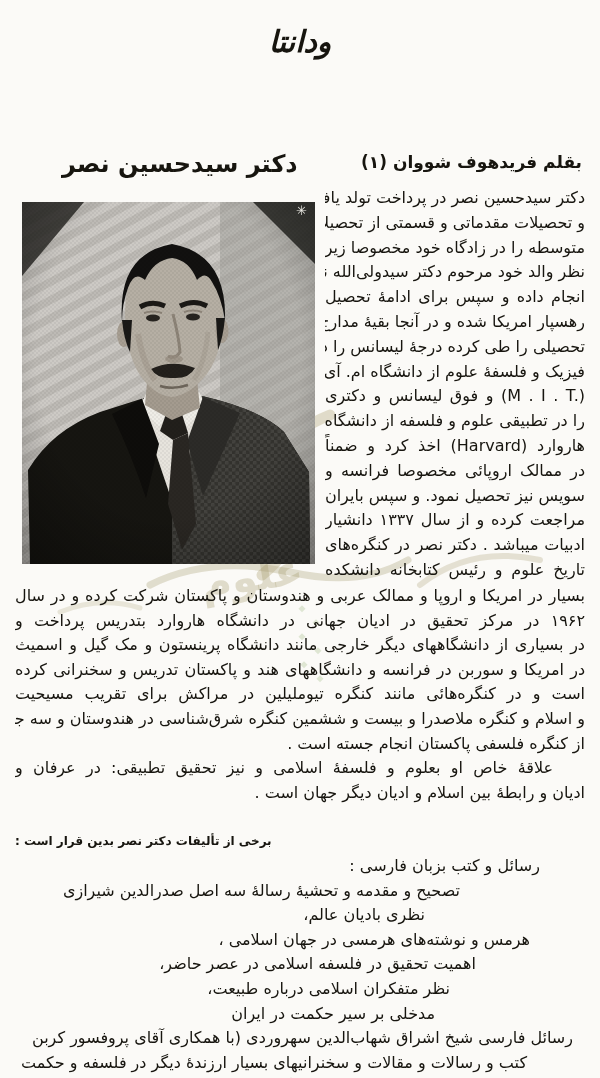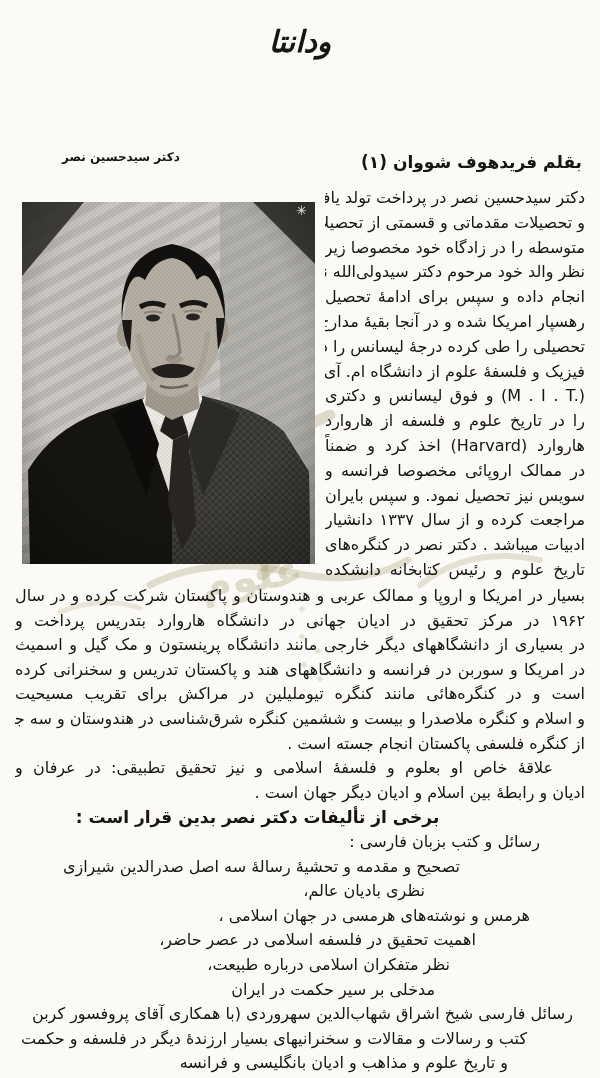"دکتر سیدحسین نصر" .author-name { font-size: 12px -> 24px }
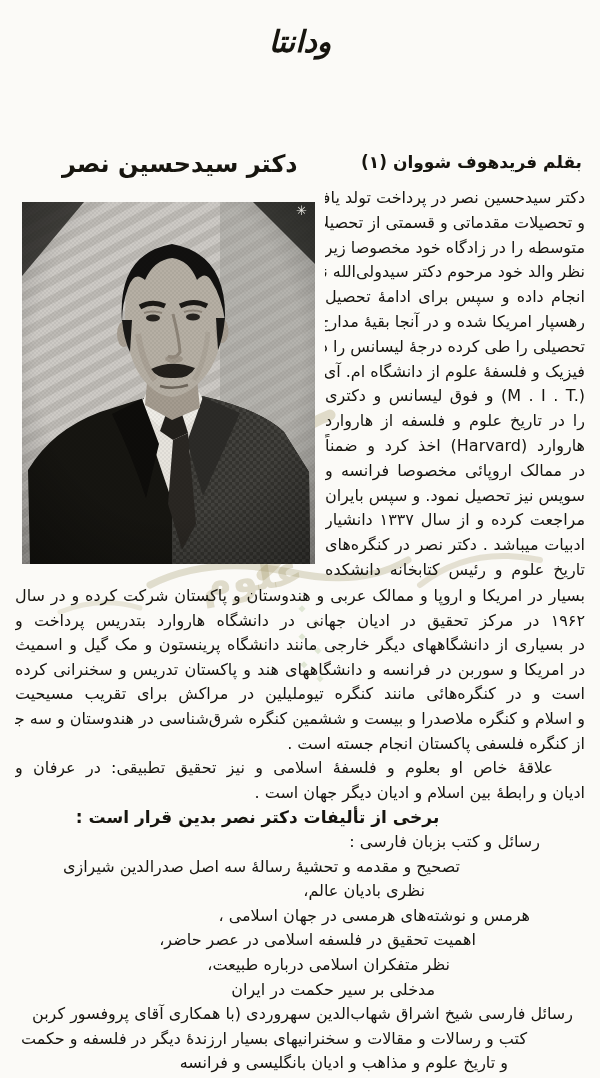"را در تاریخ علوم و" div.col-line { text: تاریخ علوم و فلسفه از هاروارد -> تطبیقی علوم و فلسفه از دانشگاه }
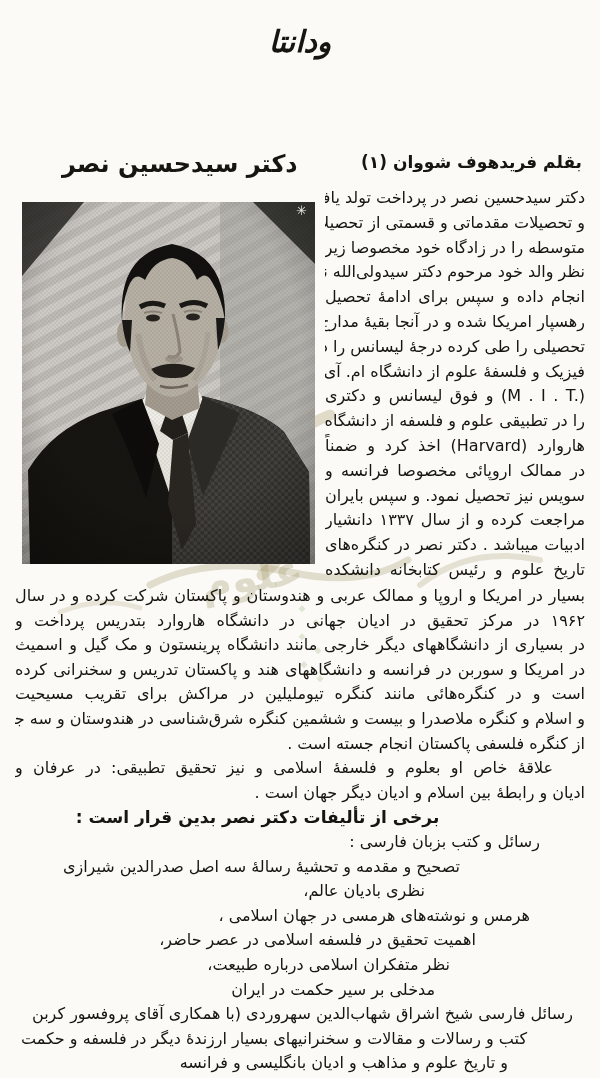"برخی از تألیفات دکتر نصر" .bib-heading { font-size: 17px -> 12px; margin-top: none -> 24px; text-align: center -> left }
